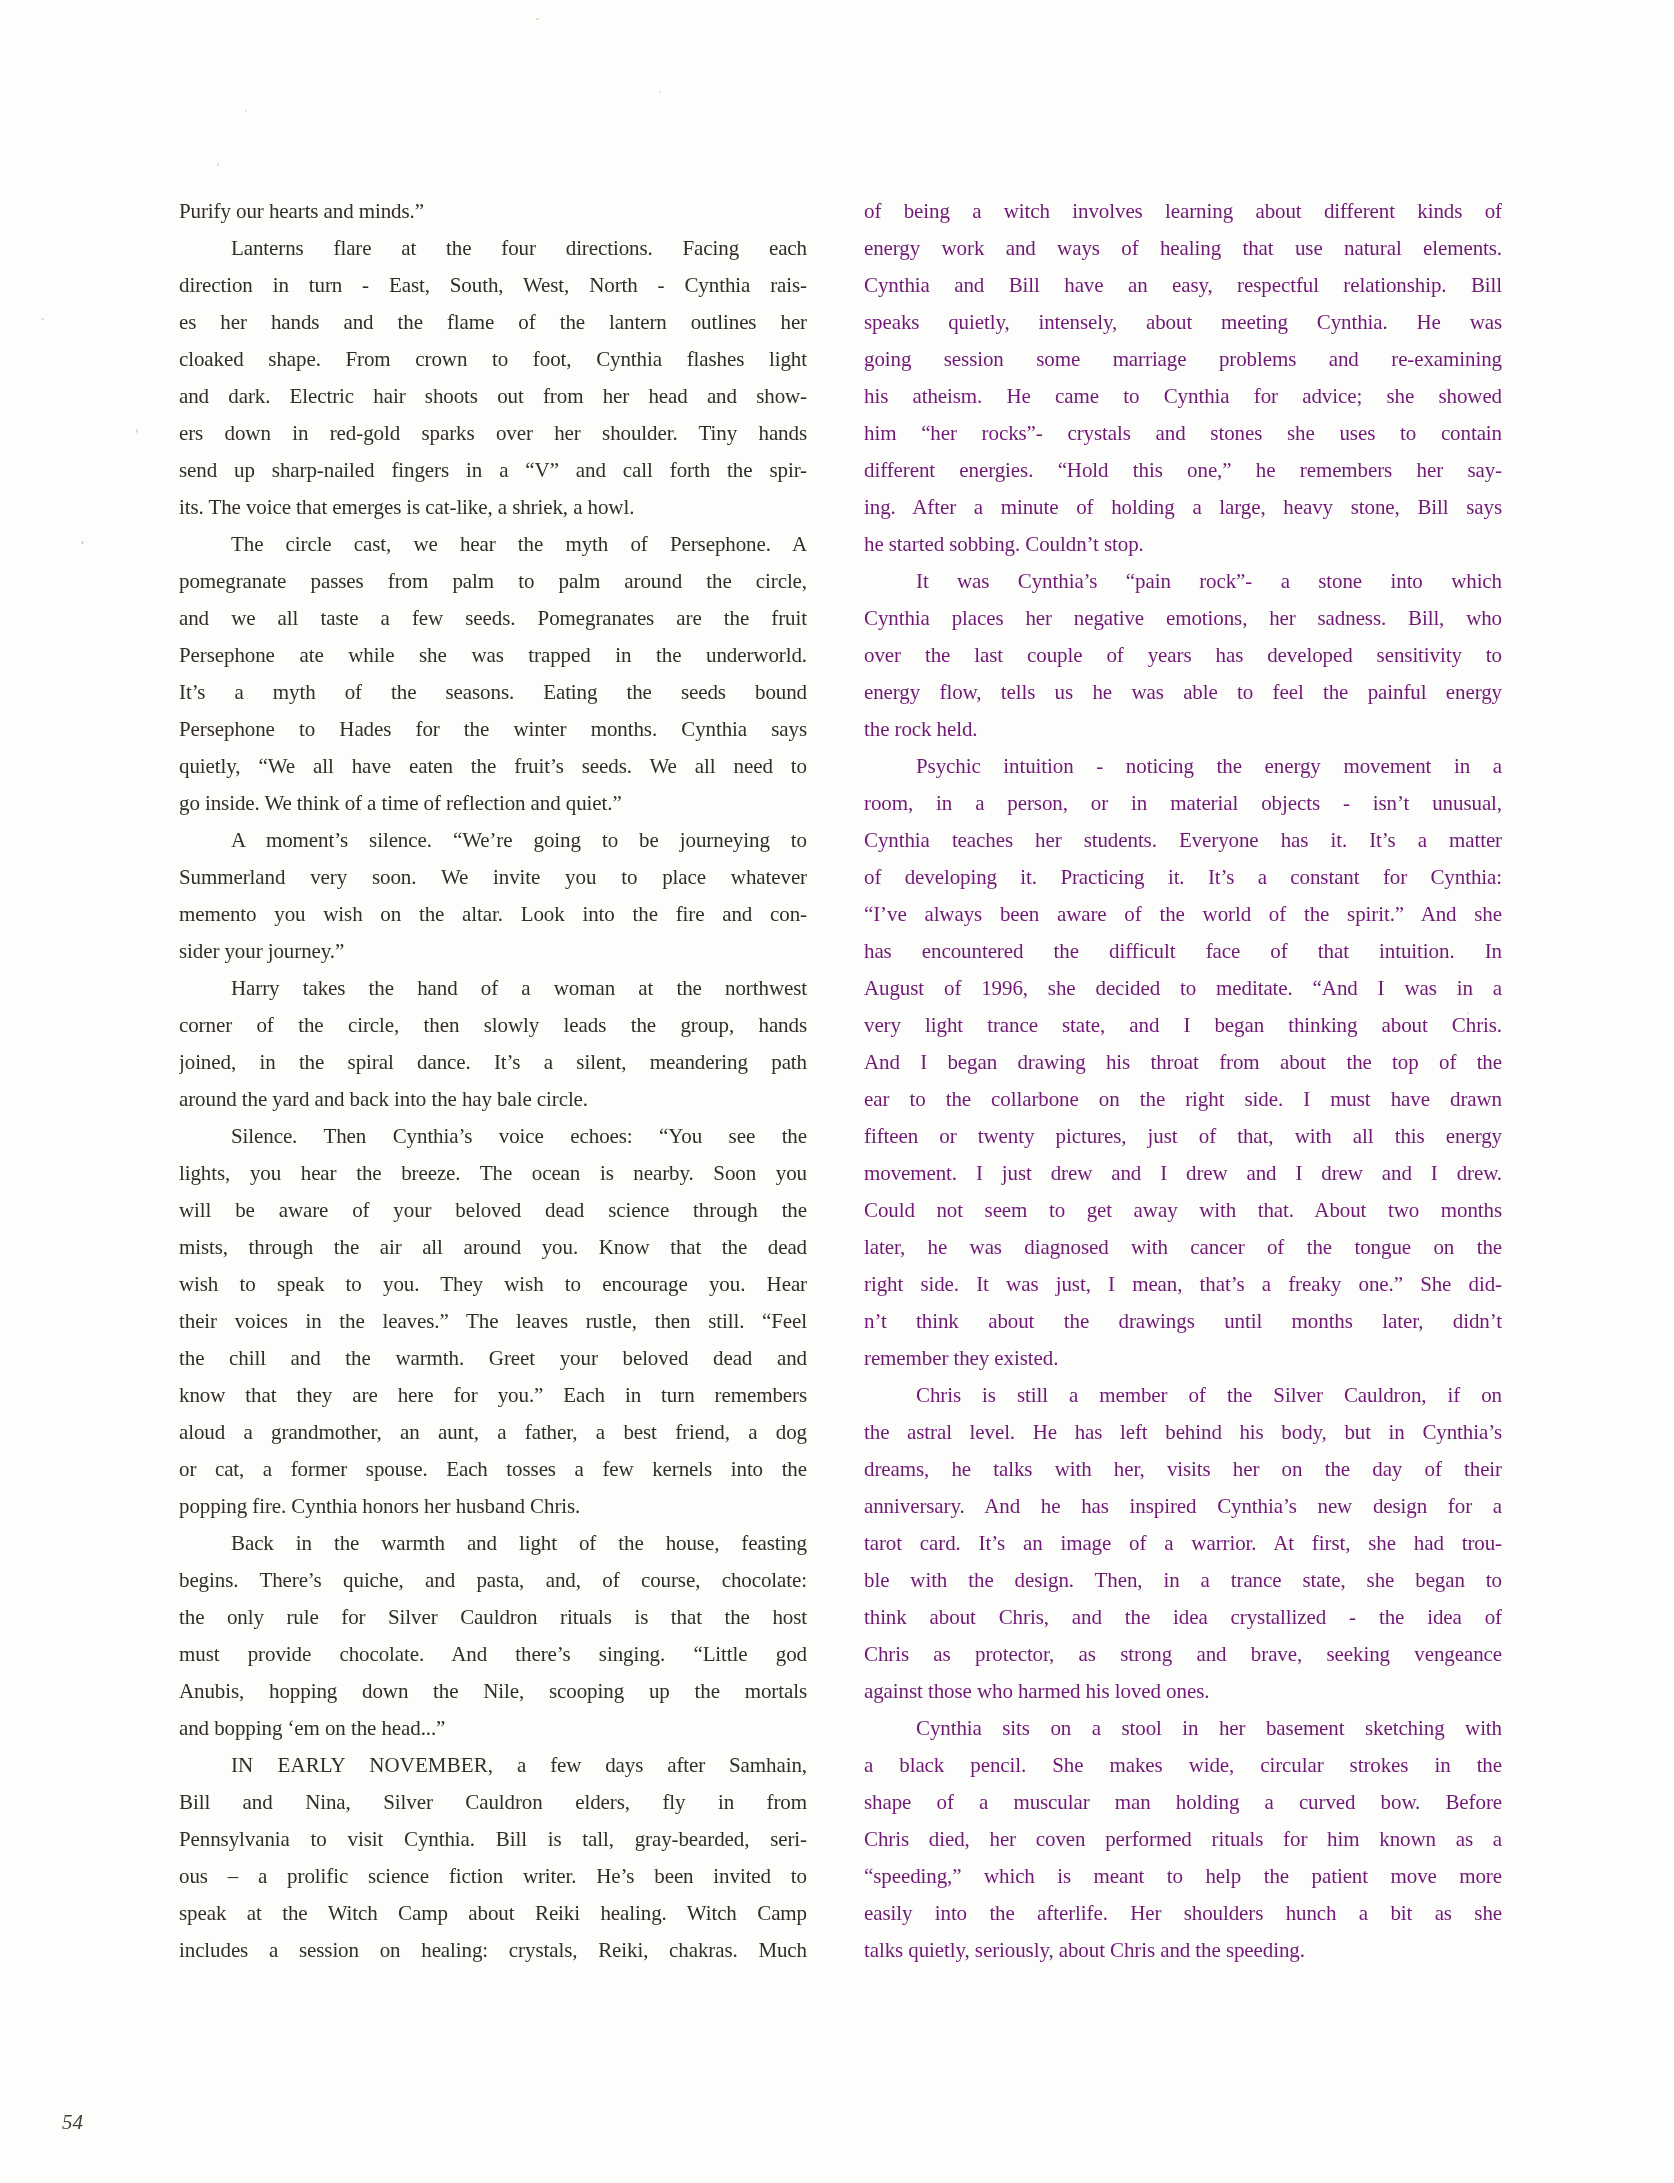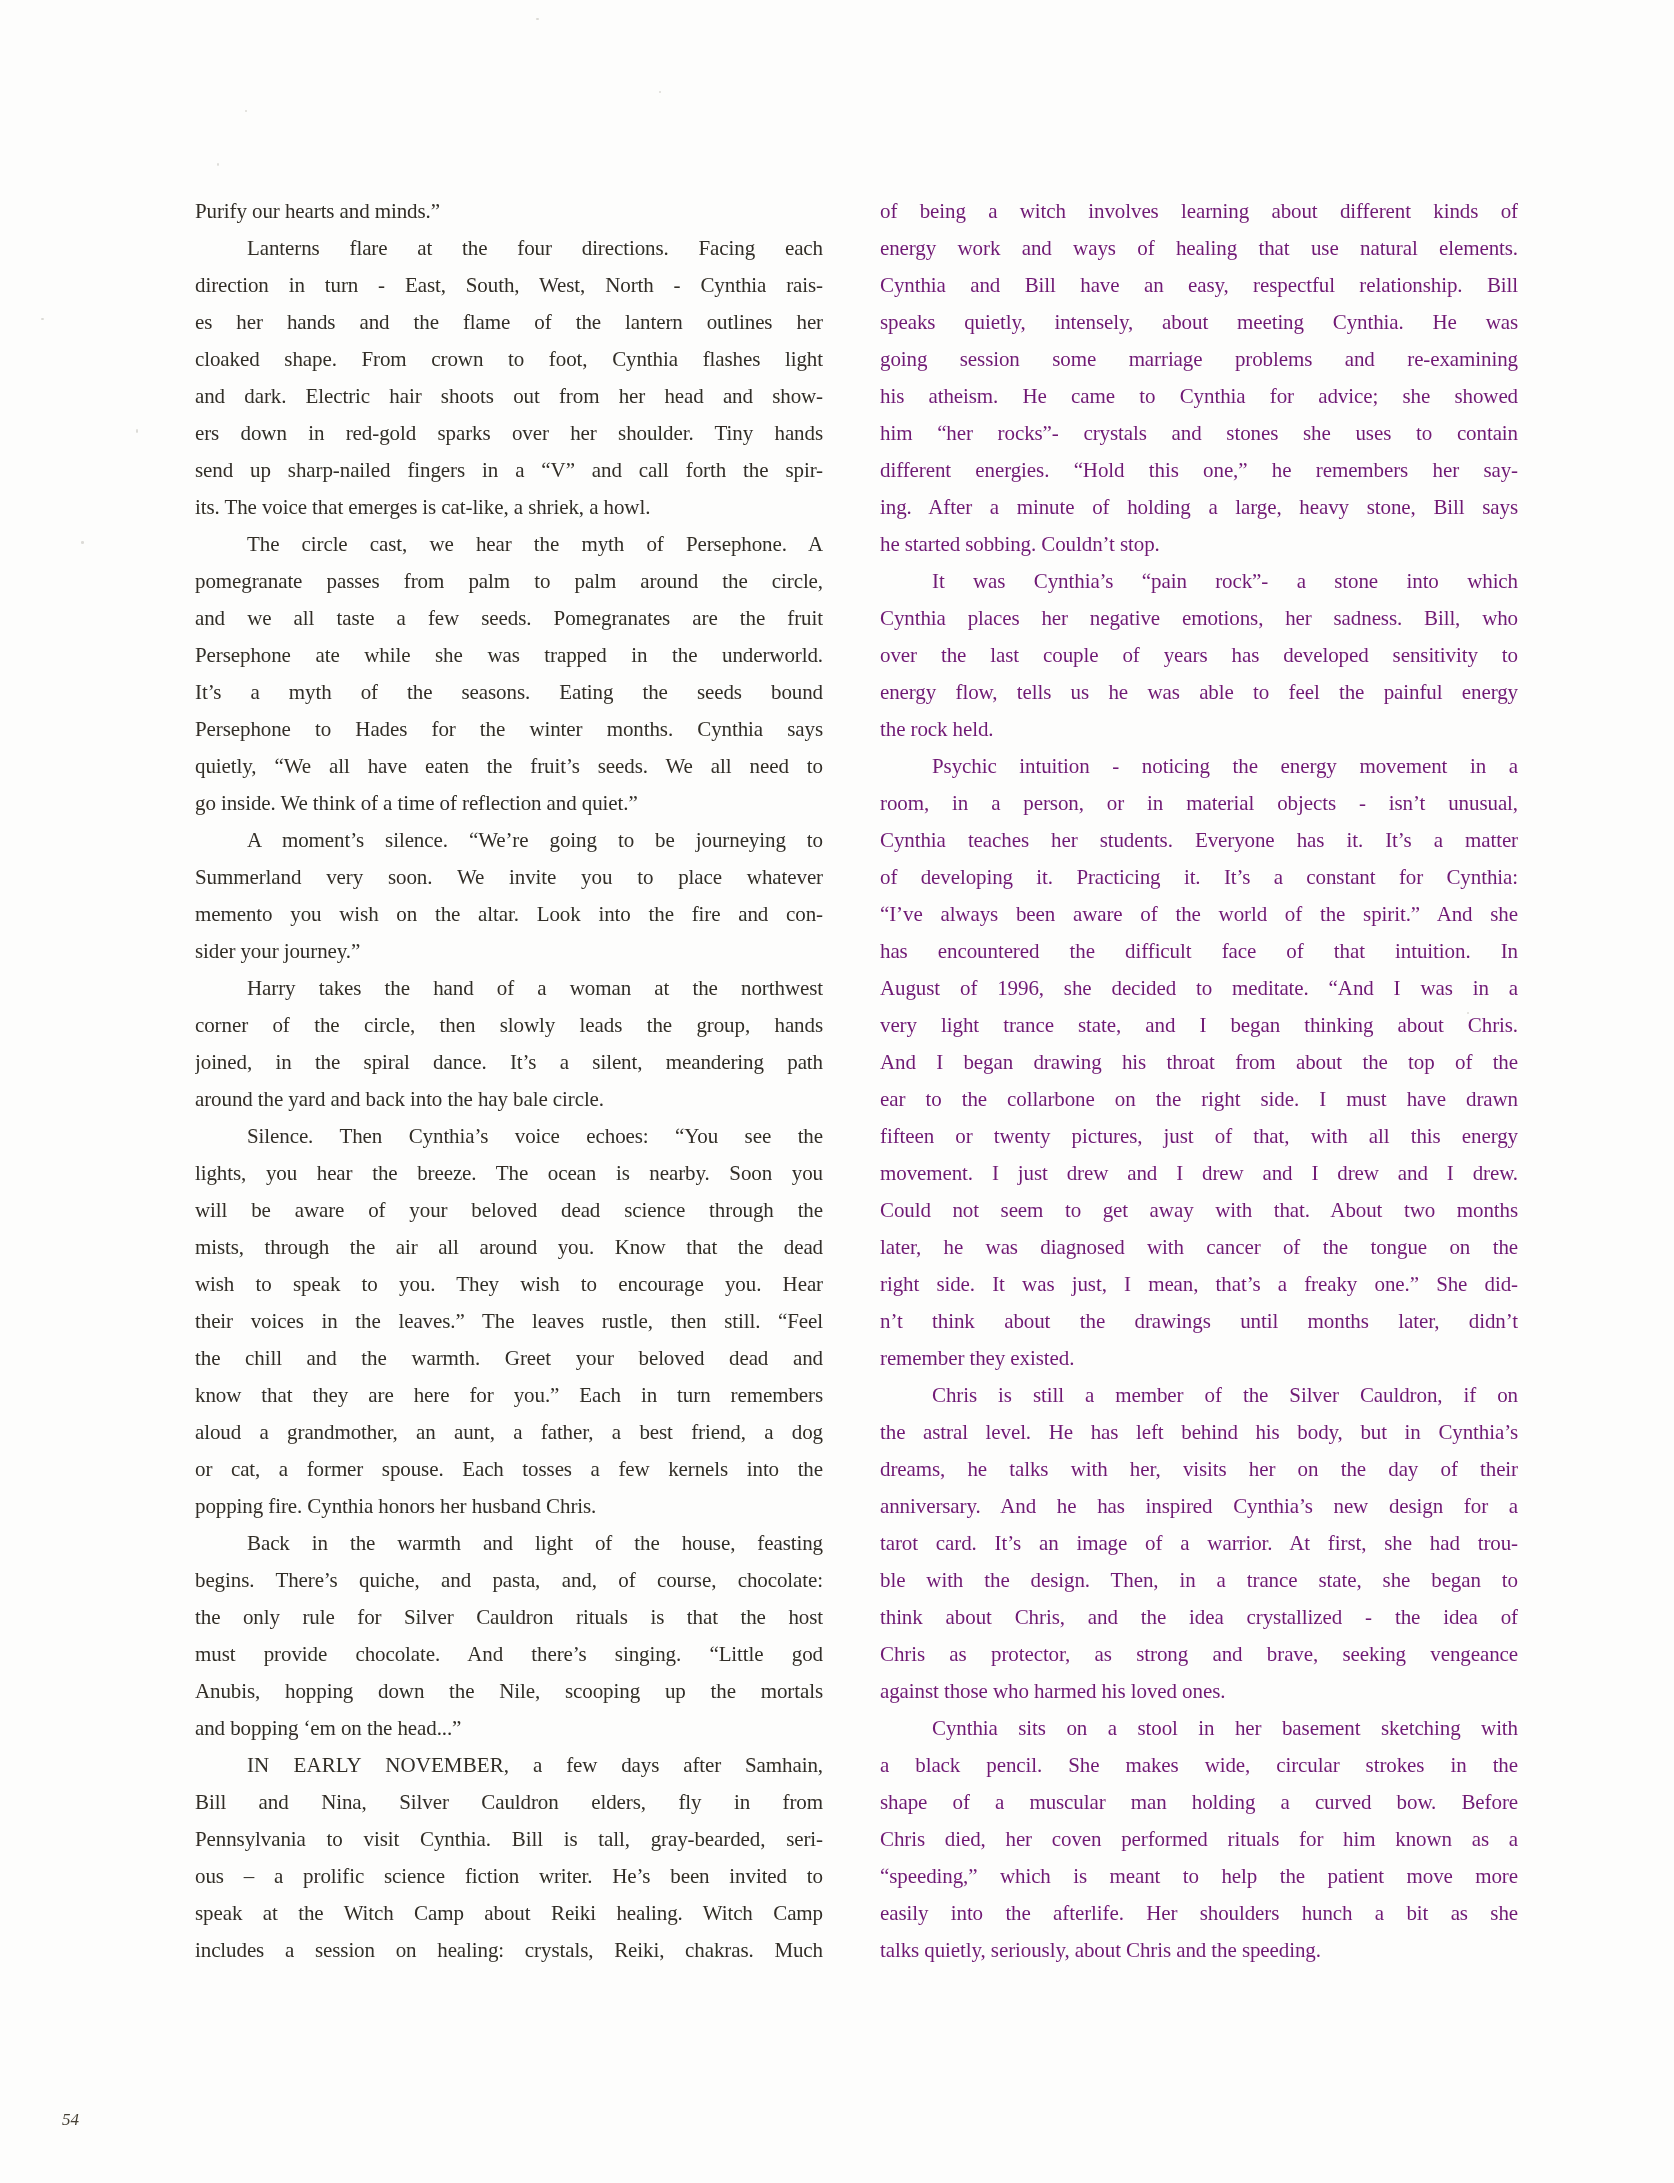"Purify our hearts and minds.”" .col { margin-left: 16px -> none }
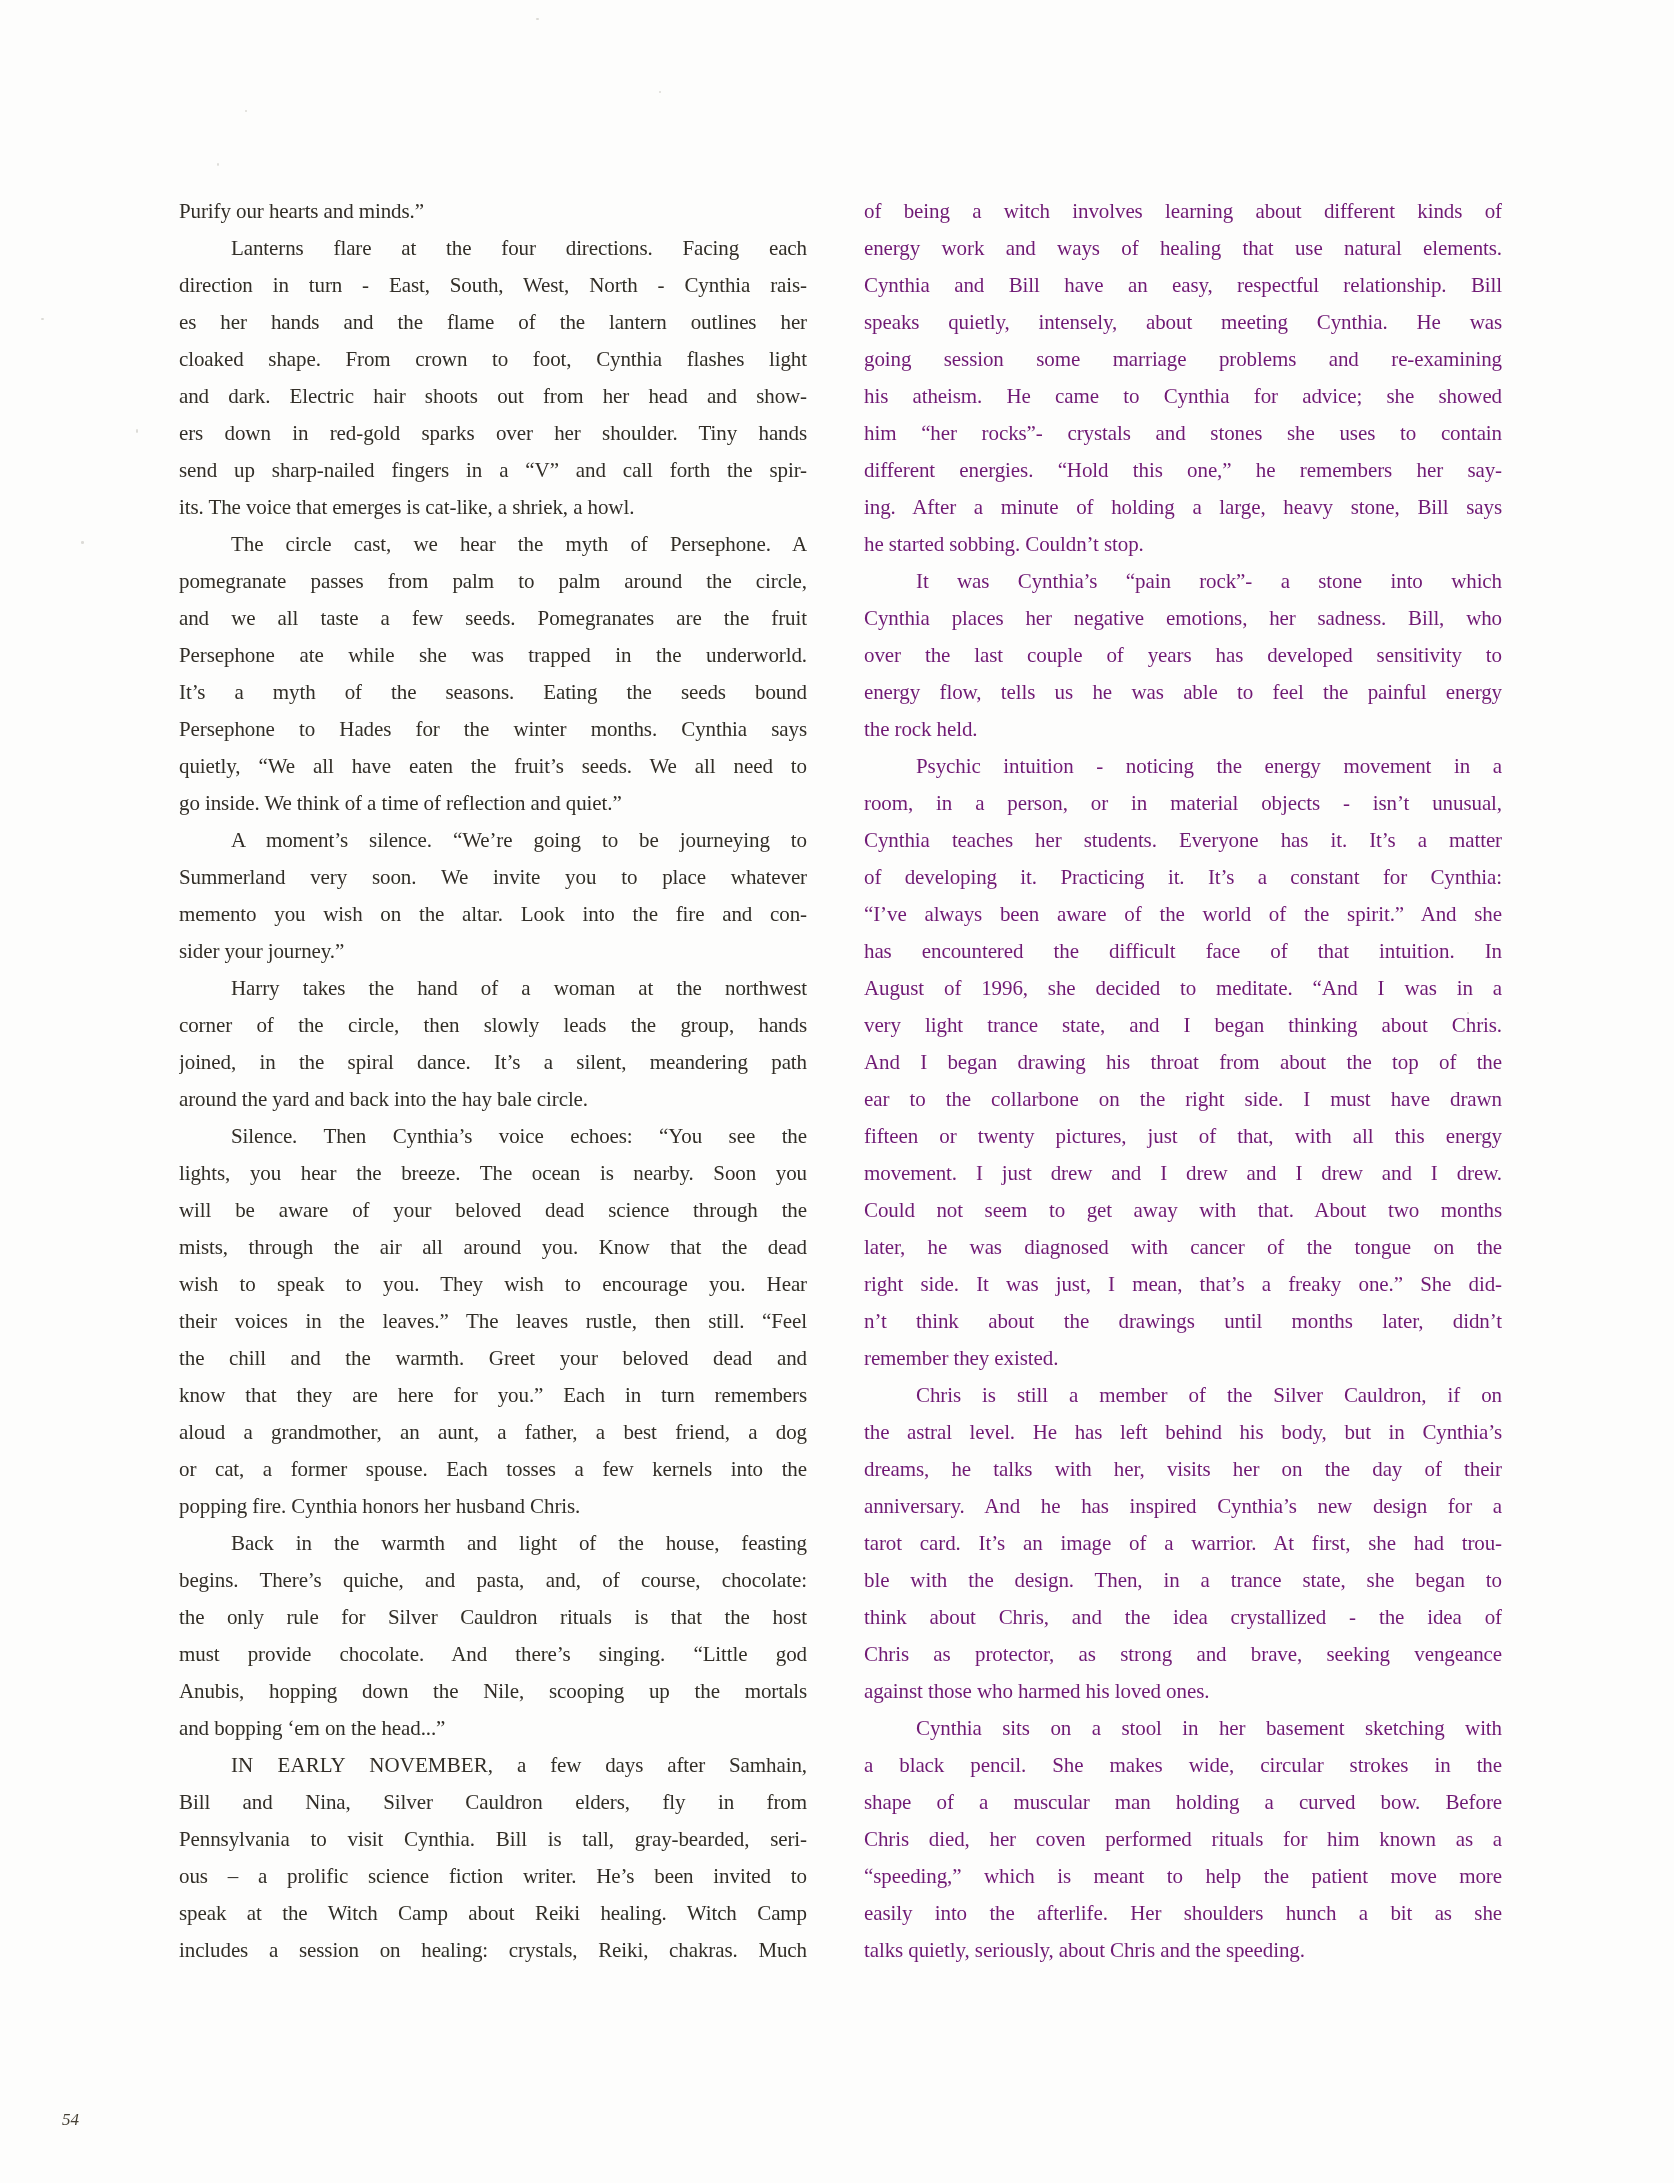"54" .page-number { font-size: 17px -> 21px }
